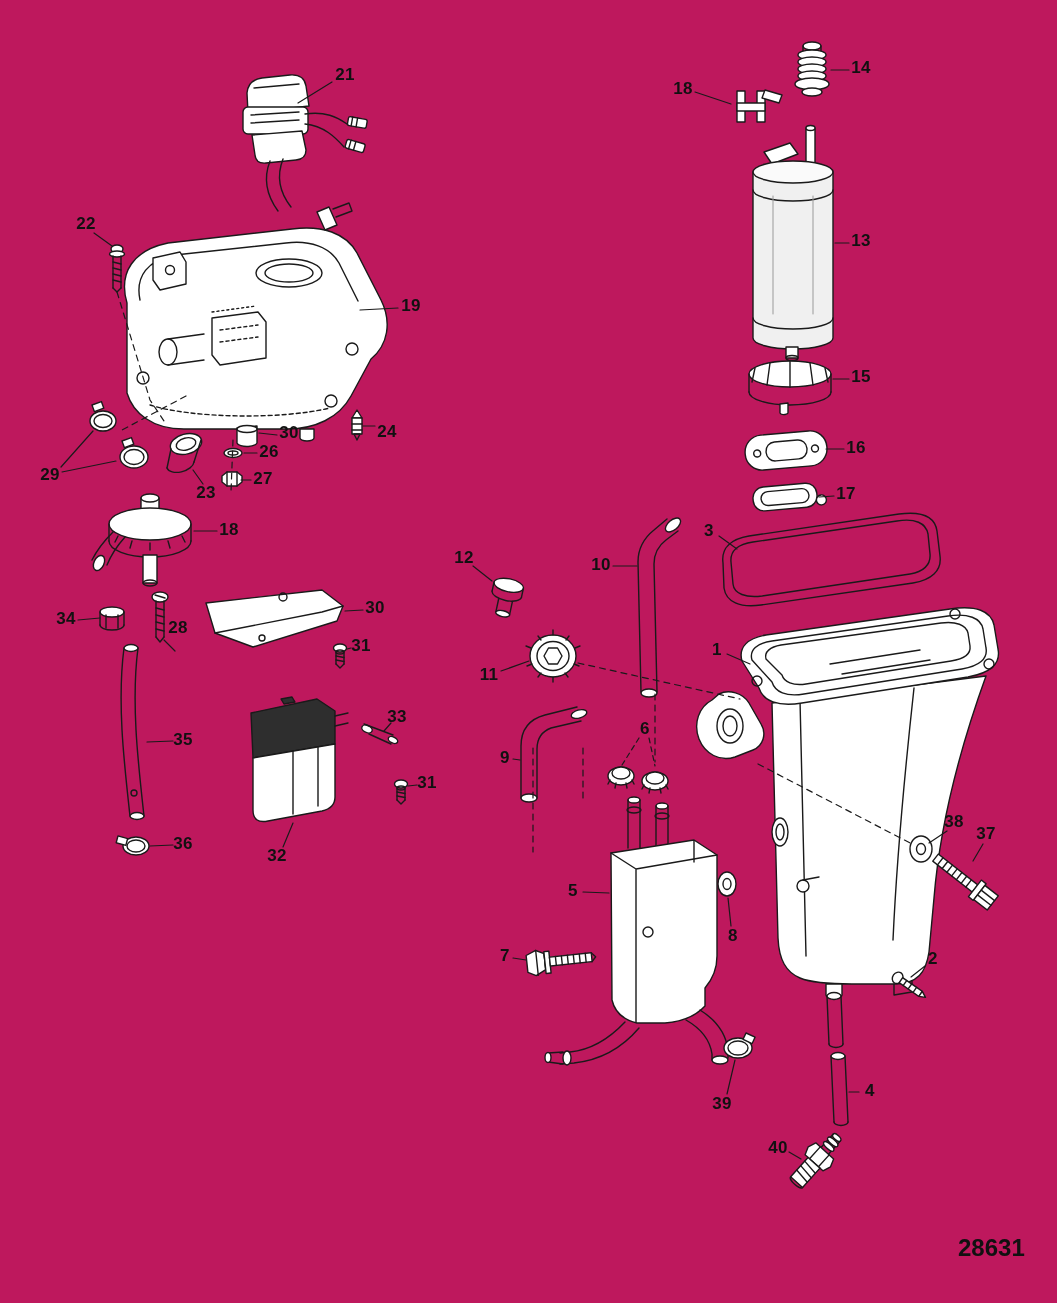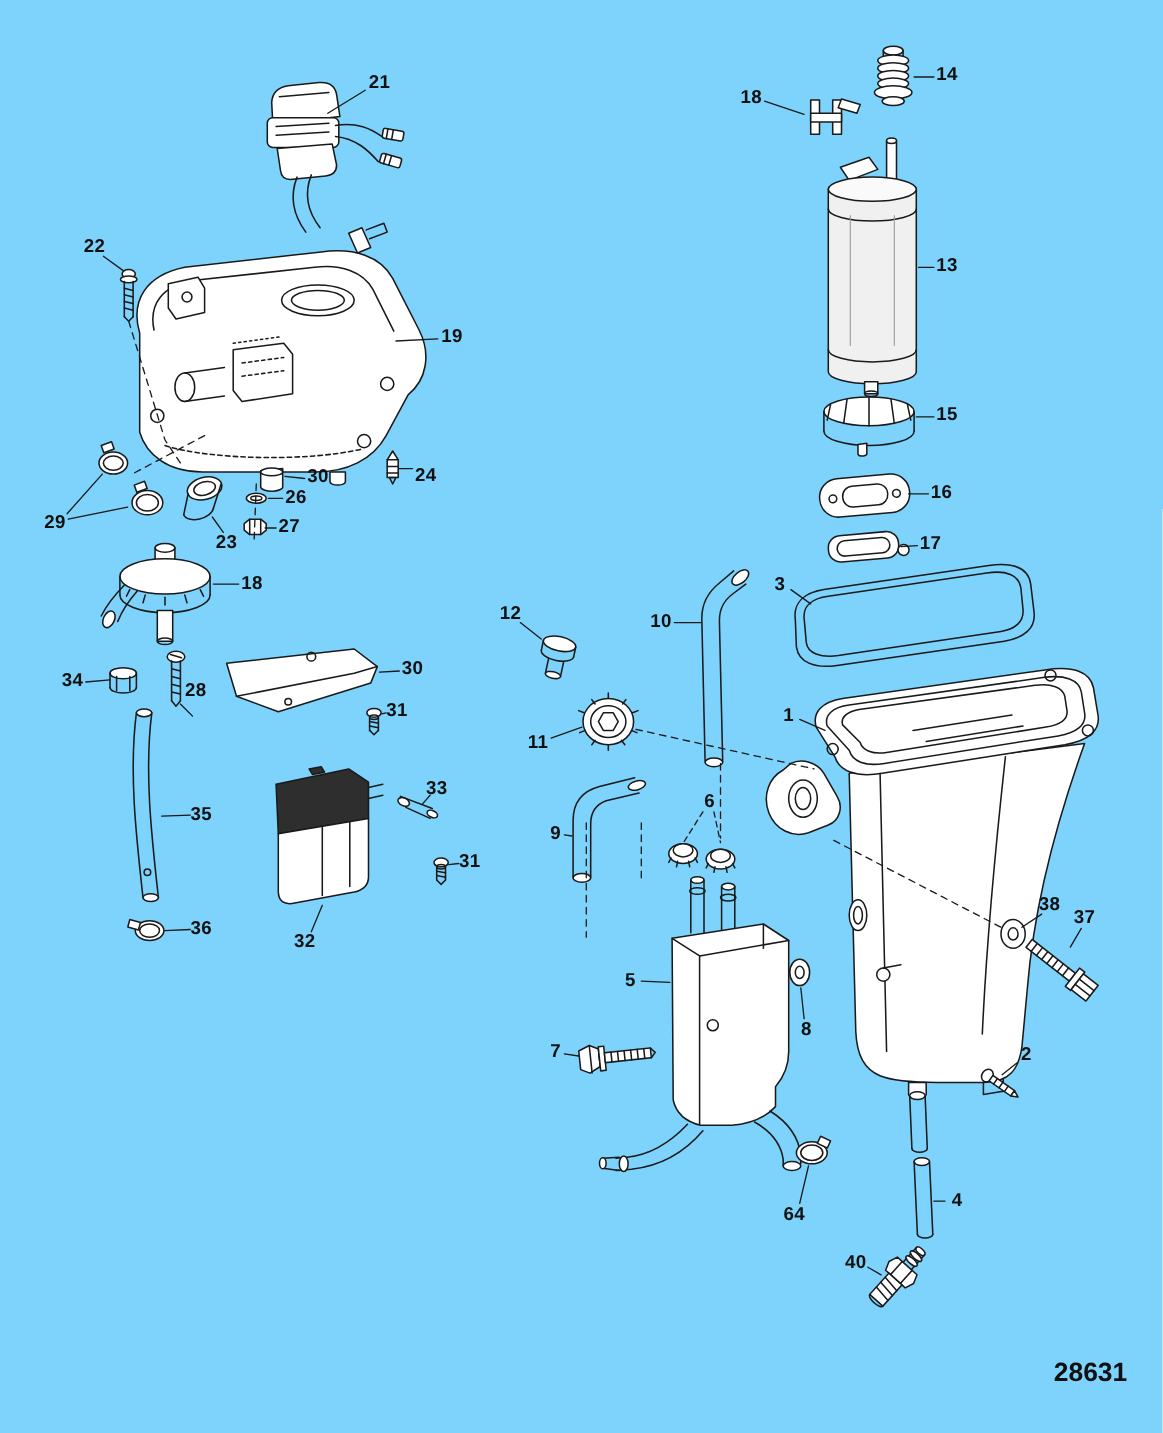"21" .stage { background: #7dd3fc -> #be185d }
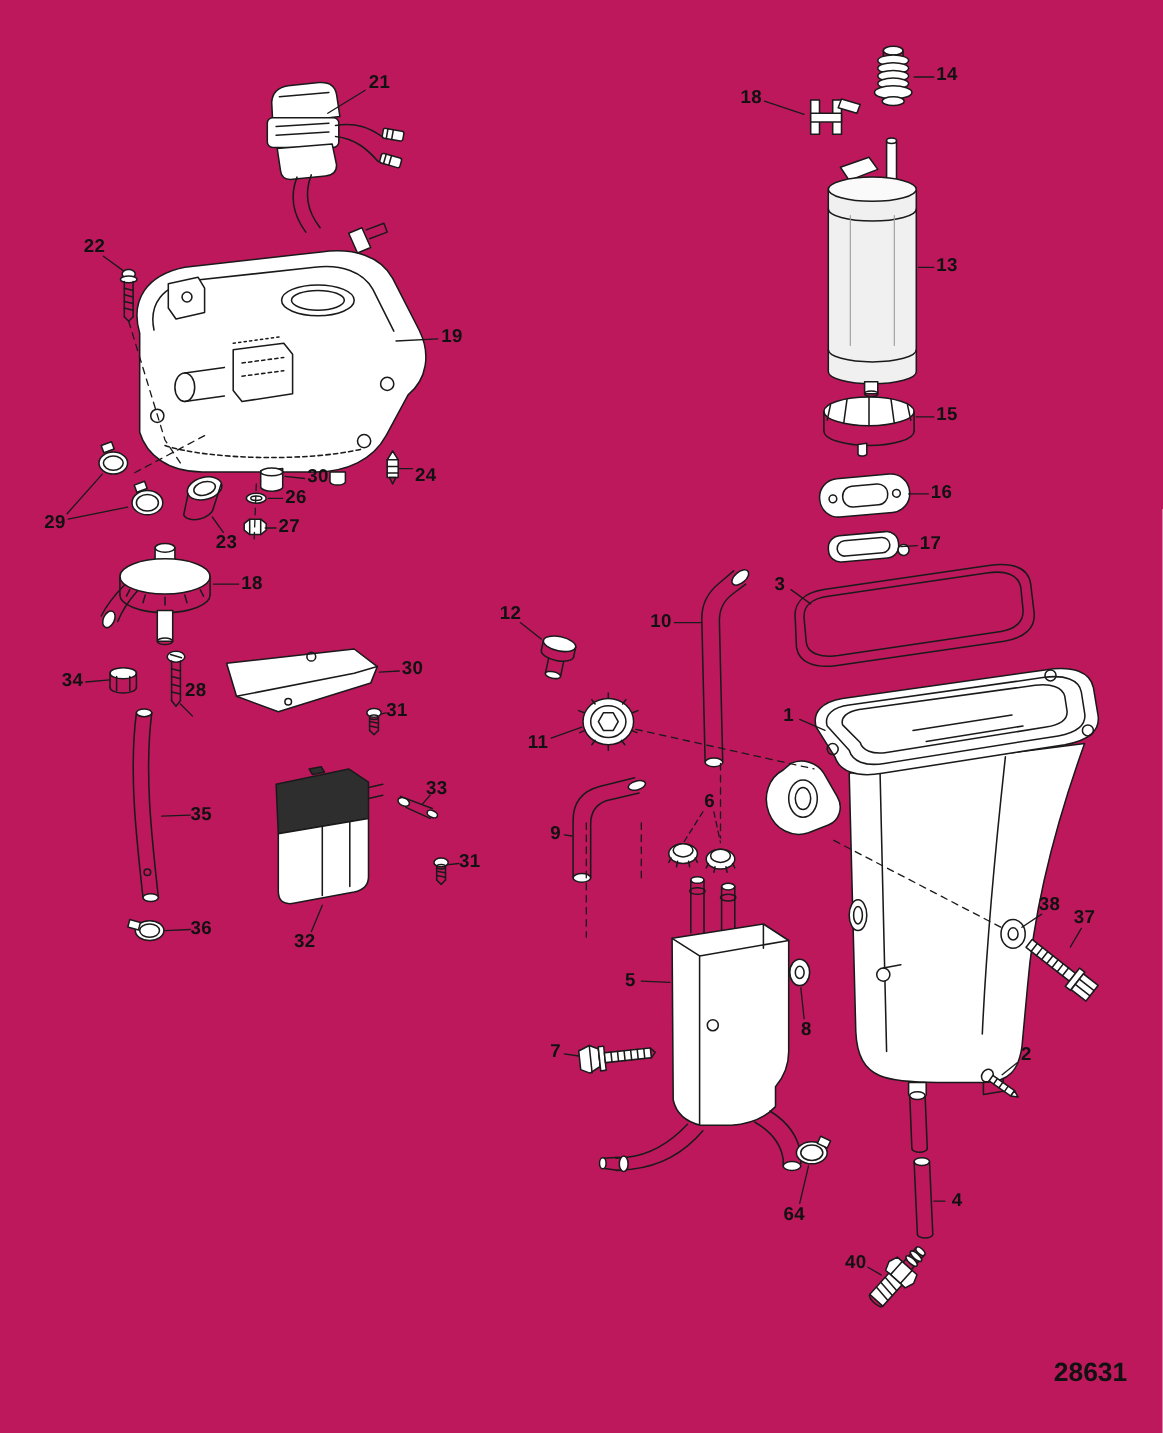"64" div.callout { text: 64 -> 39 }
